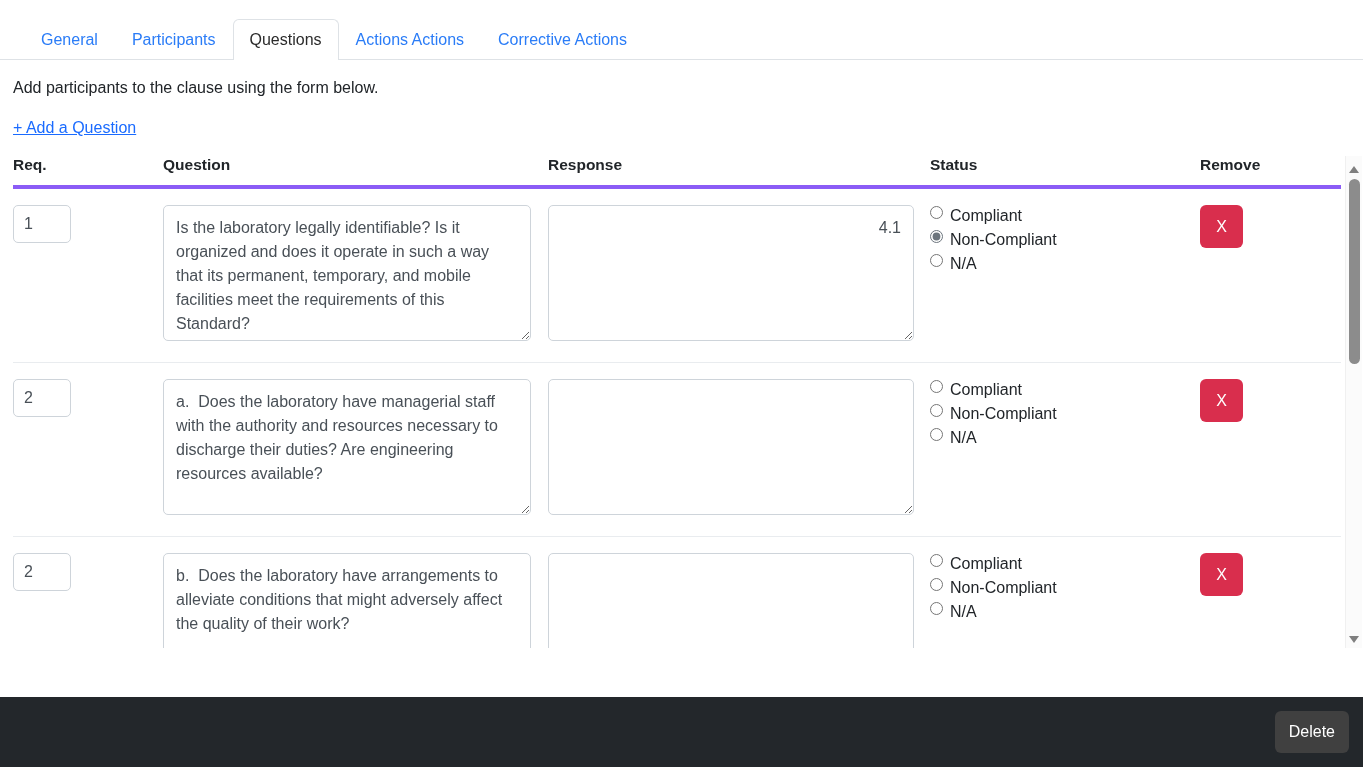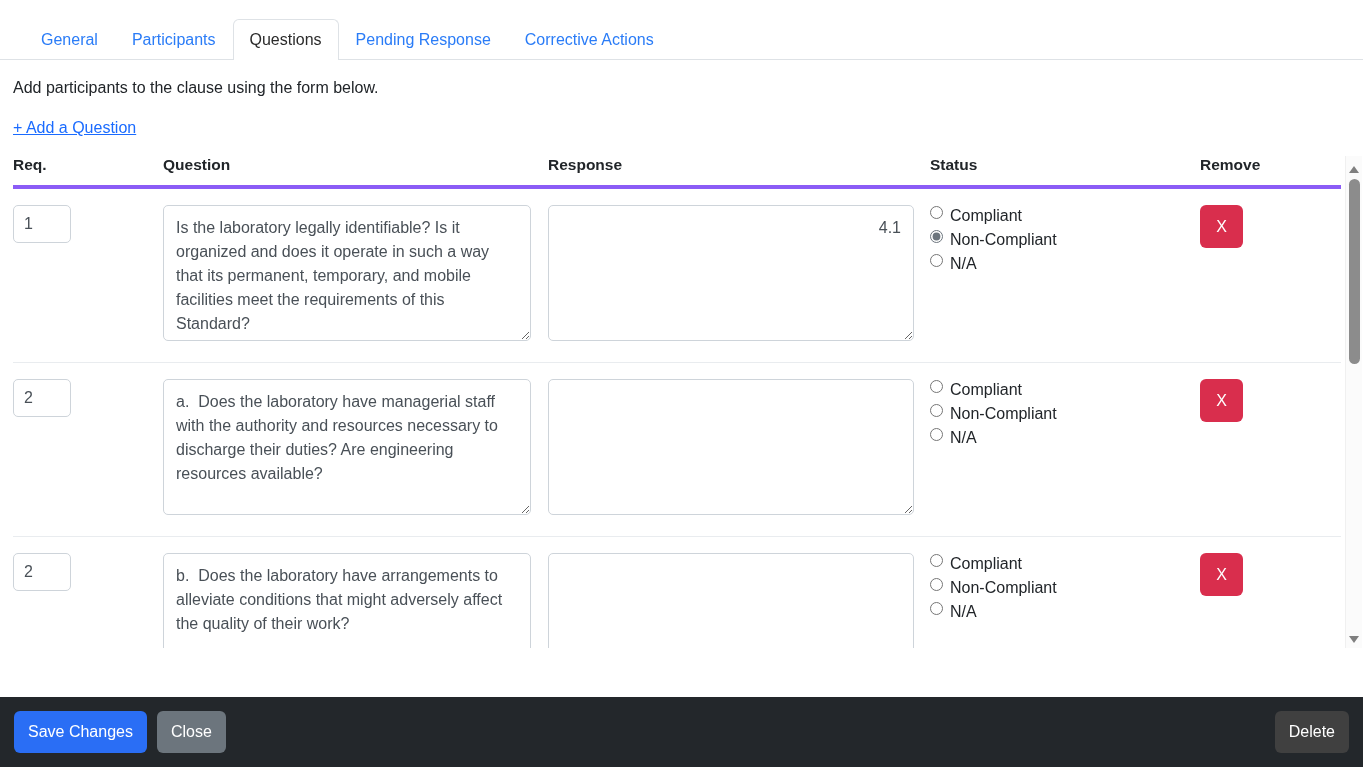"Pending Response" div.tab { text: Pending Response -> Actions Actions }
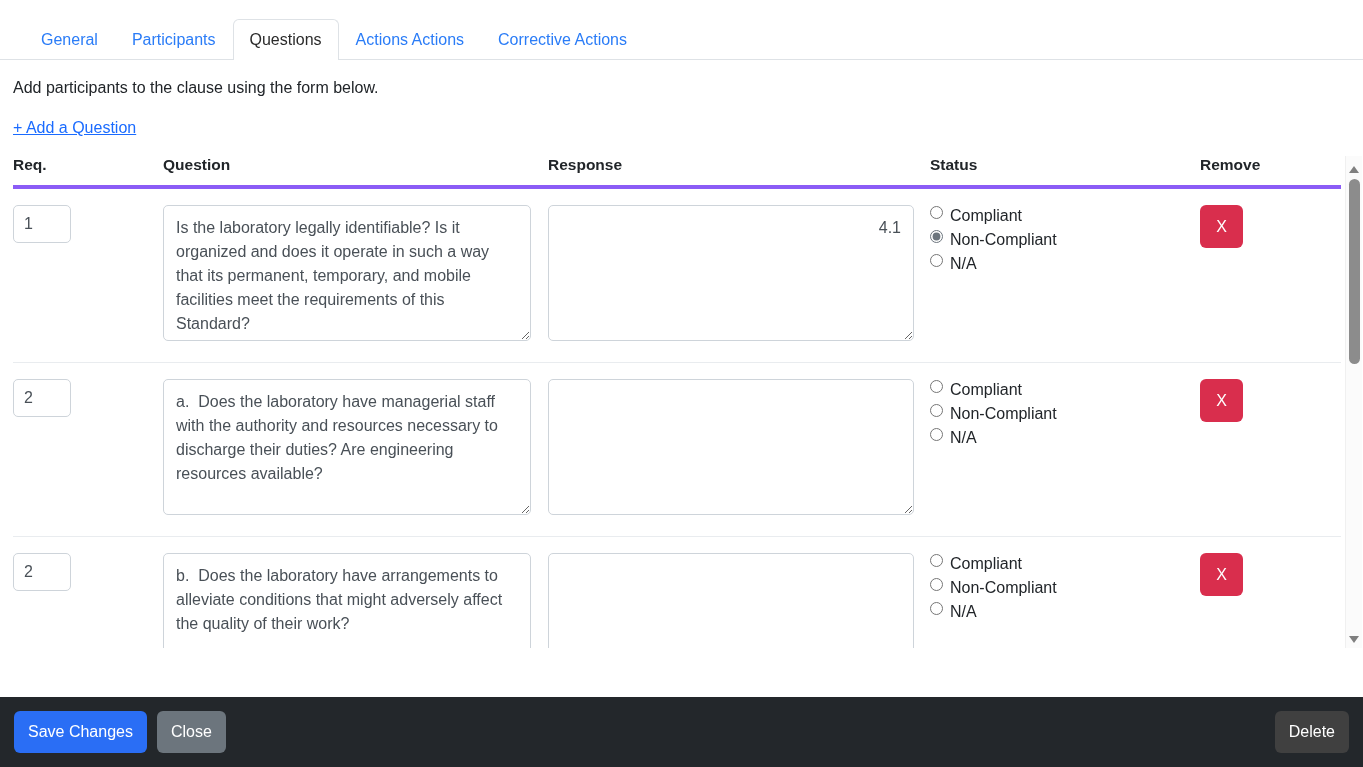"Save Changes" div.left { html: <div> <button>Save Changes</button> <button>Close</button> </div> -> none }
